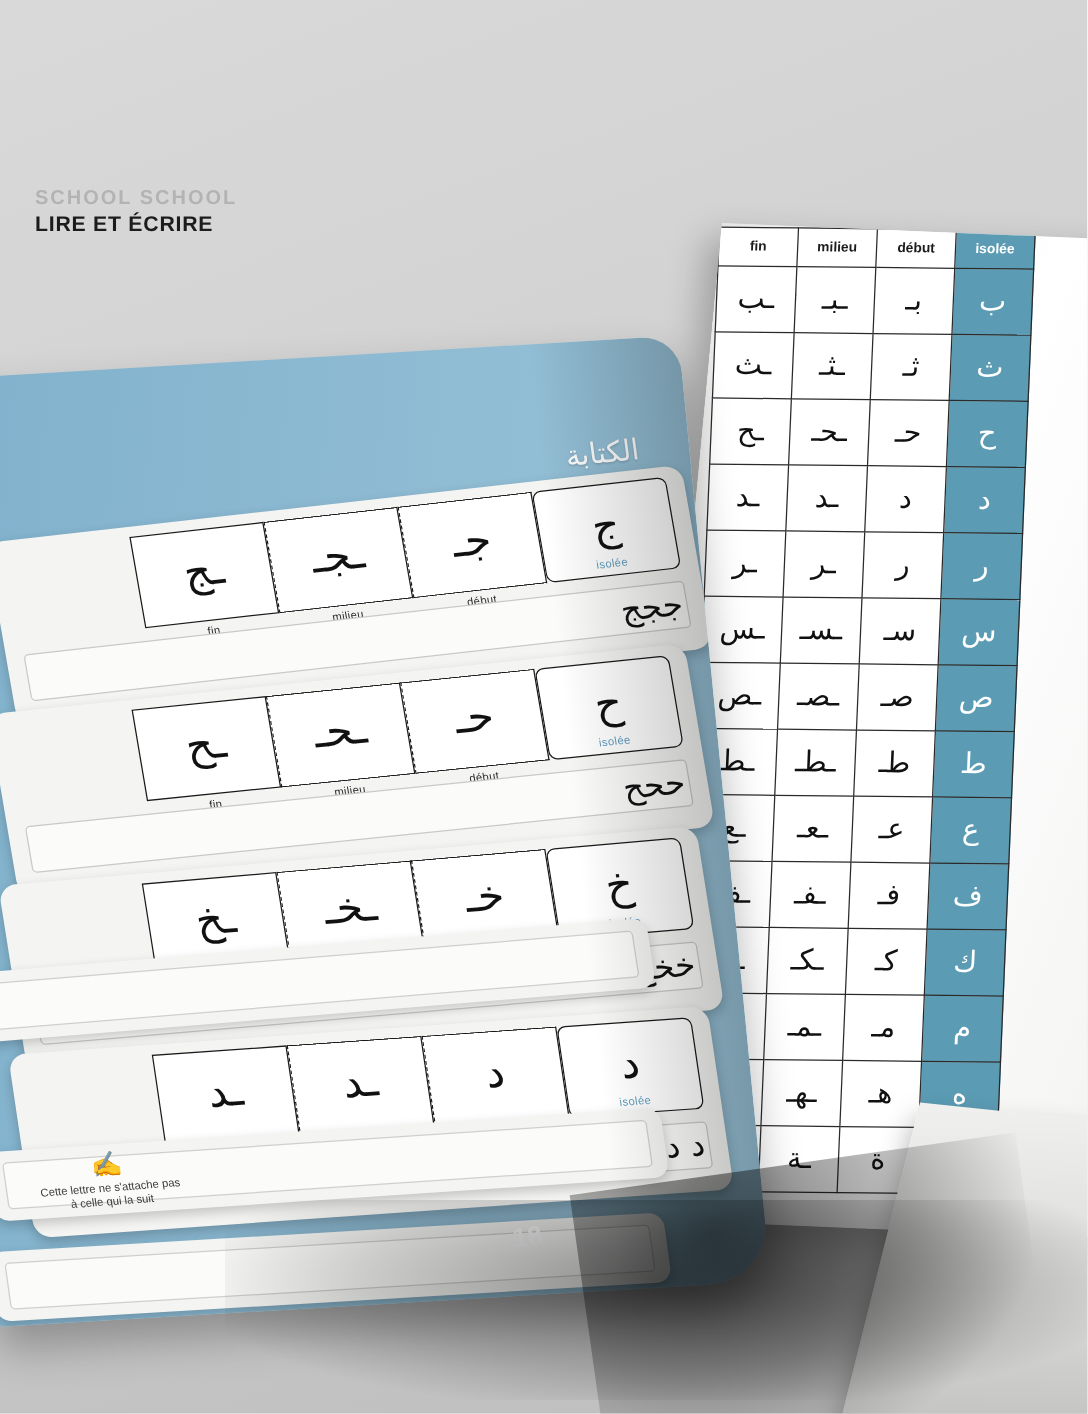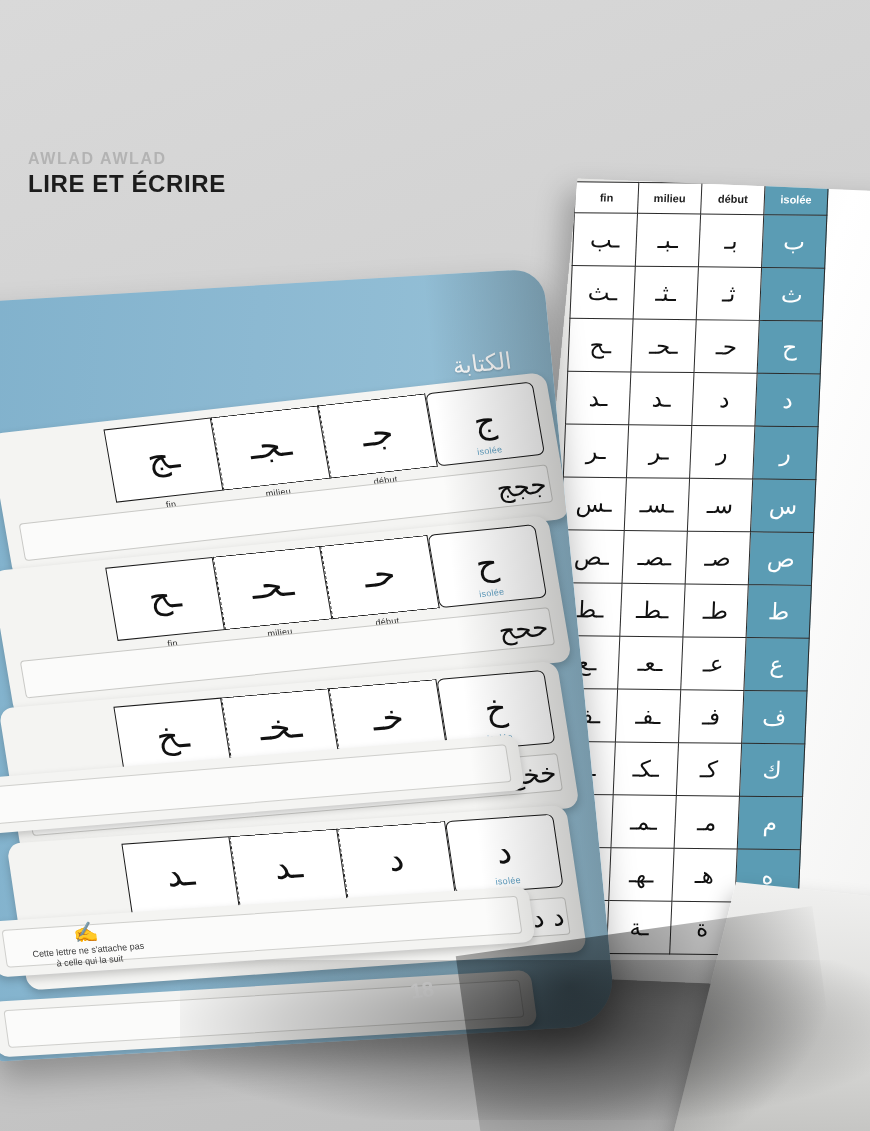"AWLAD AWLAD" div.brand-top { text: AWLAD AWLAD -> SCHOOL SCHOOL }
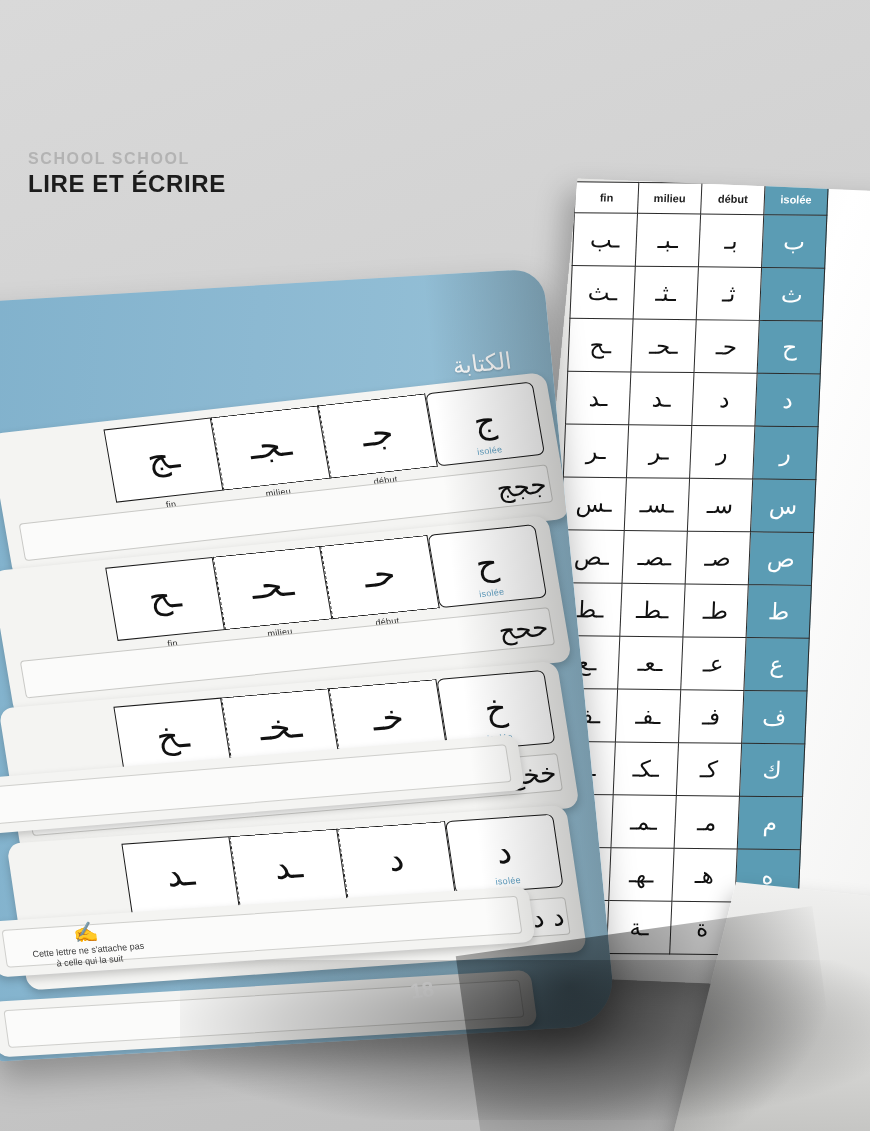"LIRE ET ÉCRIRE" .brand-main { font-size: 24px -> 17px }
